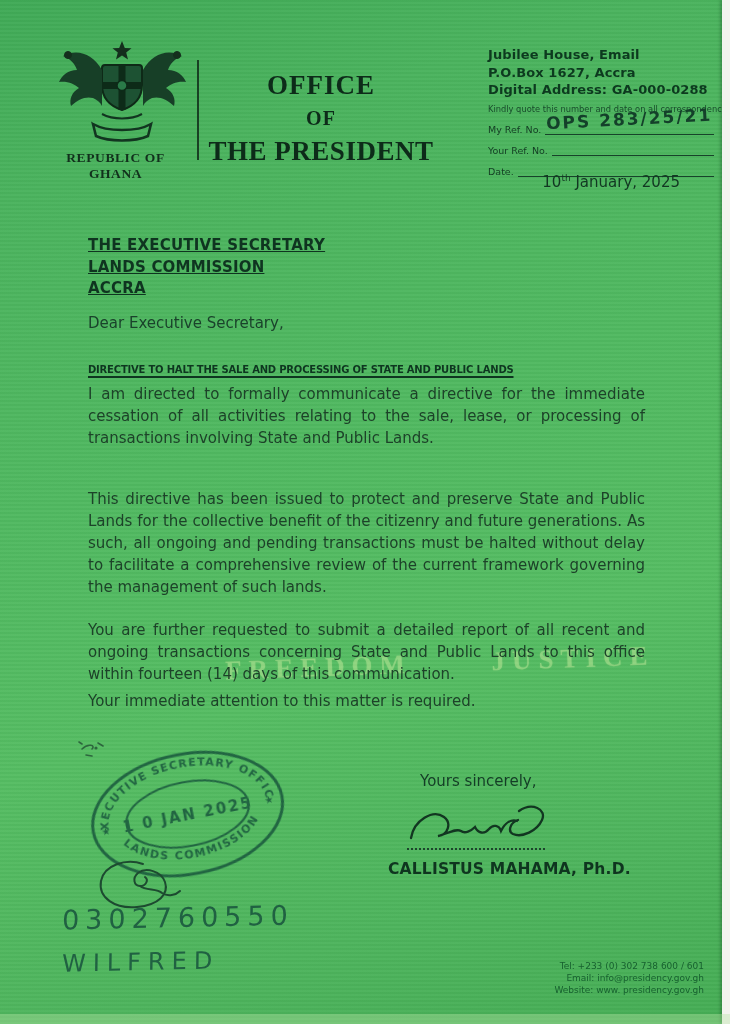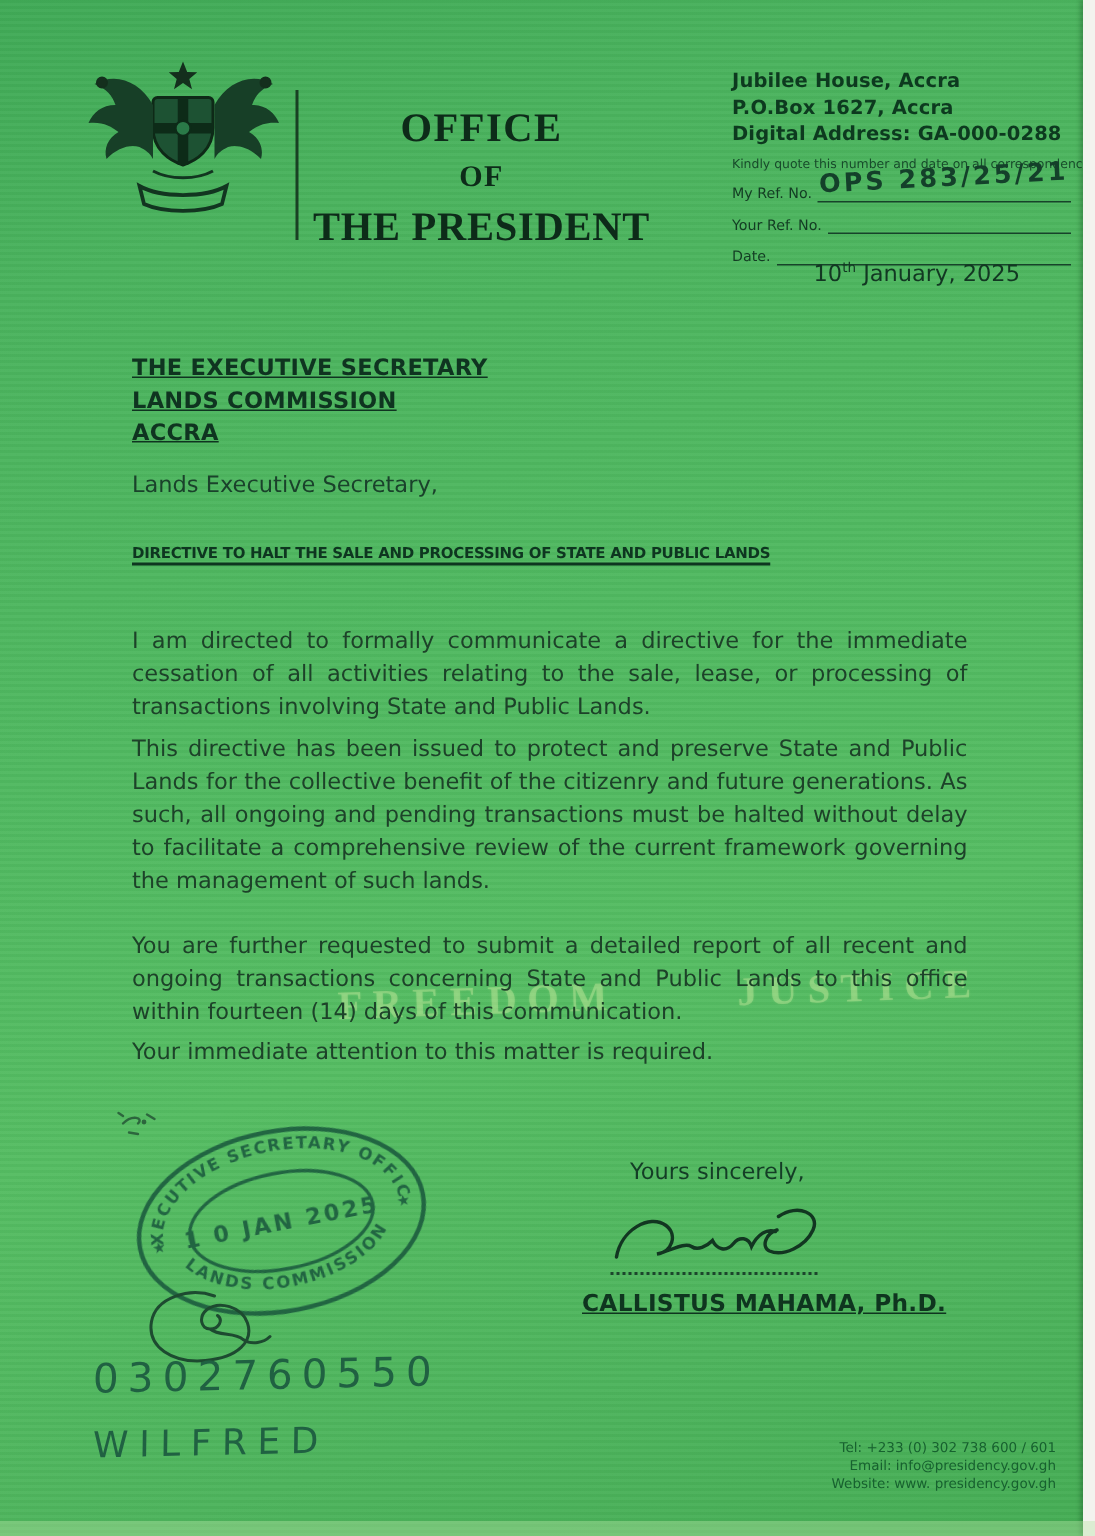"Jubilee House, Accra" div.bold-line { text: Accra -> Email }
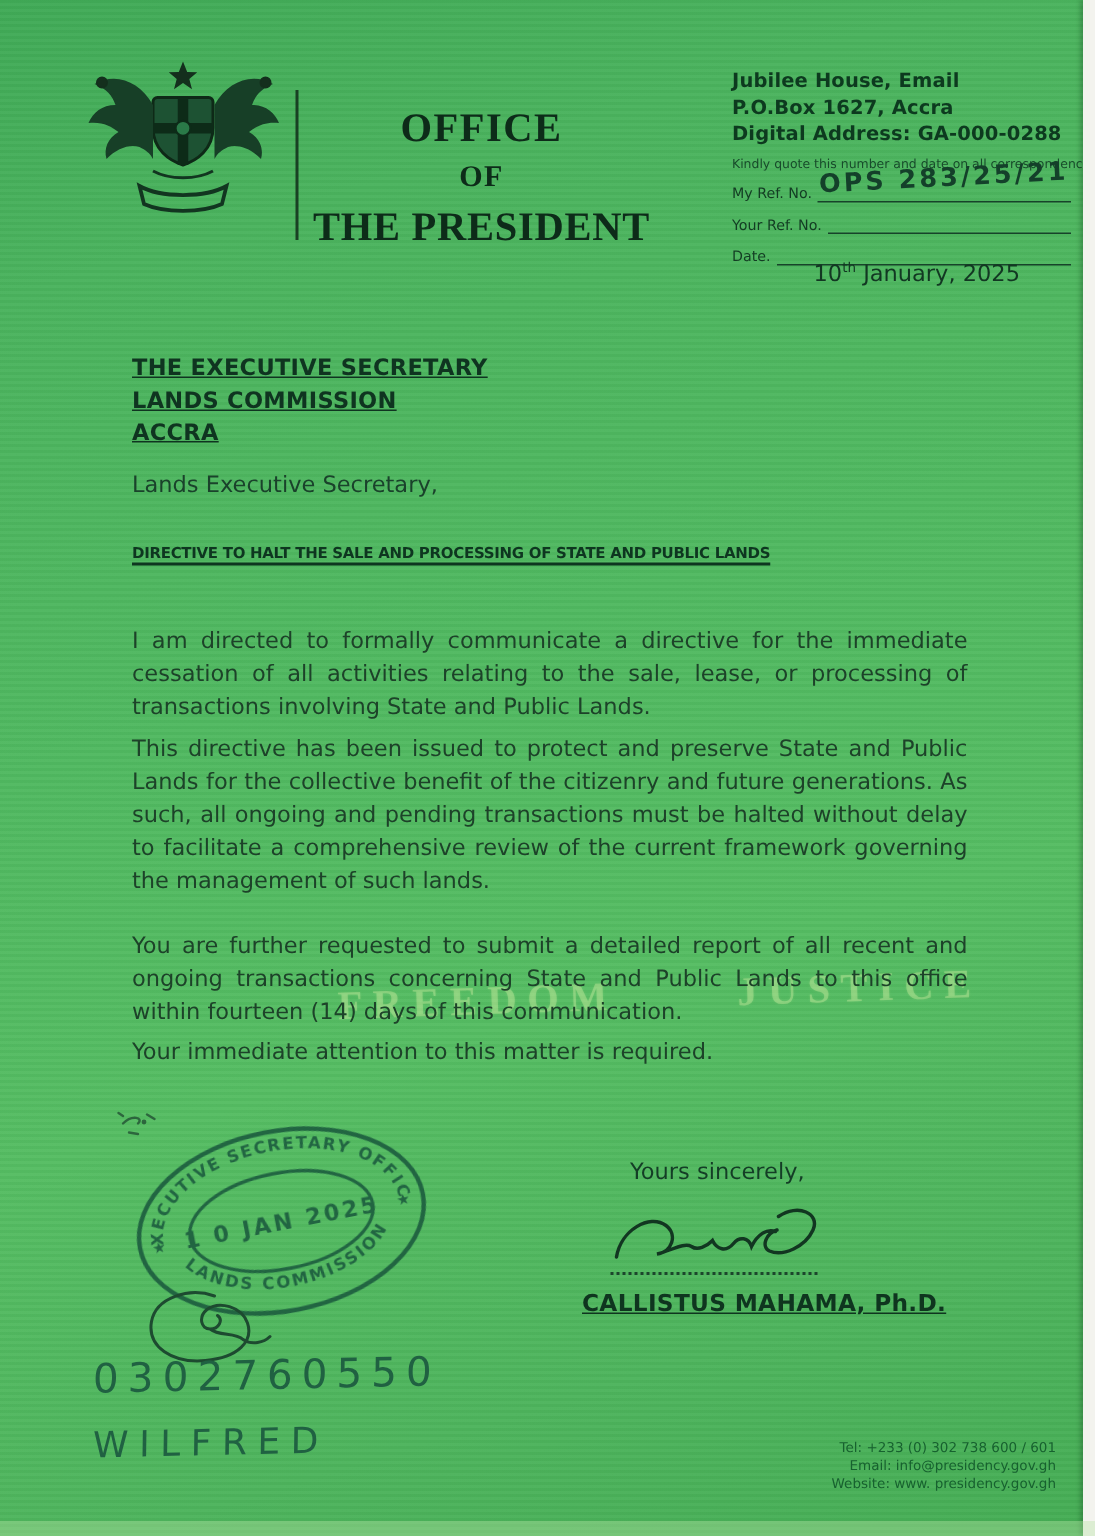"REPUBLIC OF GHANA" div.abs { html: none -> <div>REPUBLIC OF GHANA</div> }
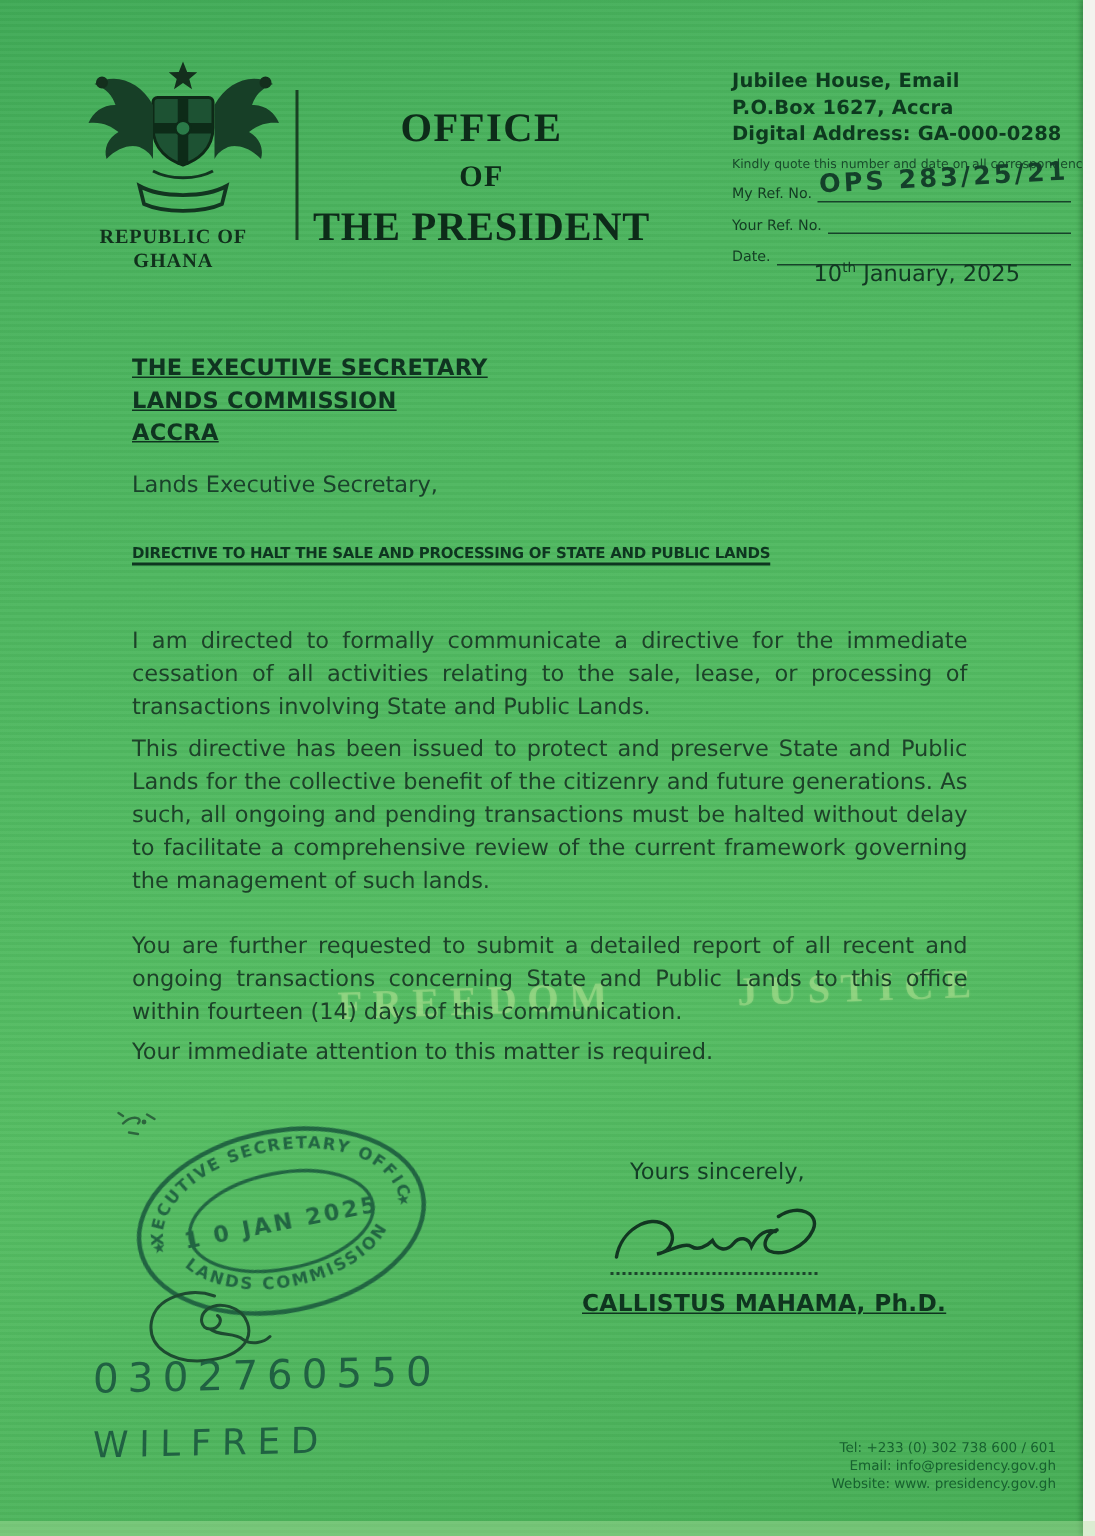"Lands Executive Secretary," div.abs { text: Lands -> Dear }
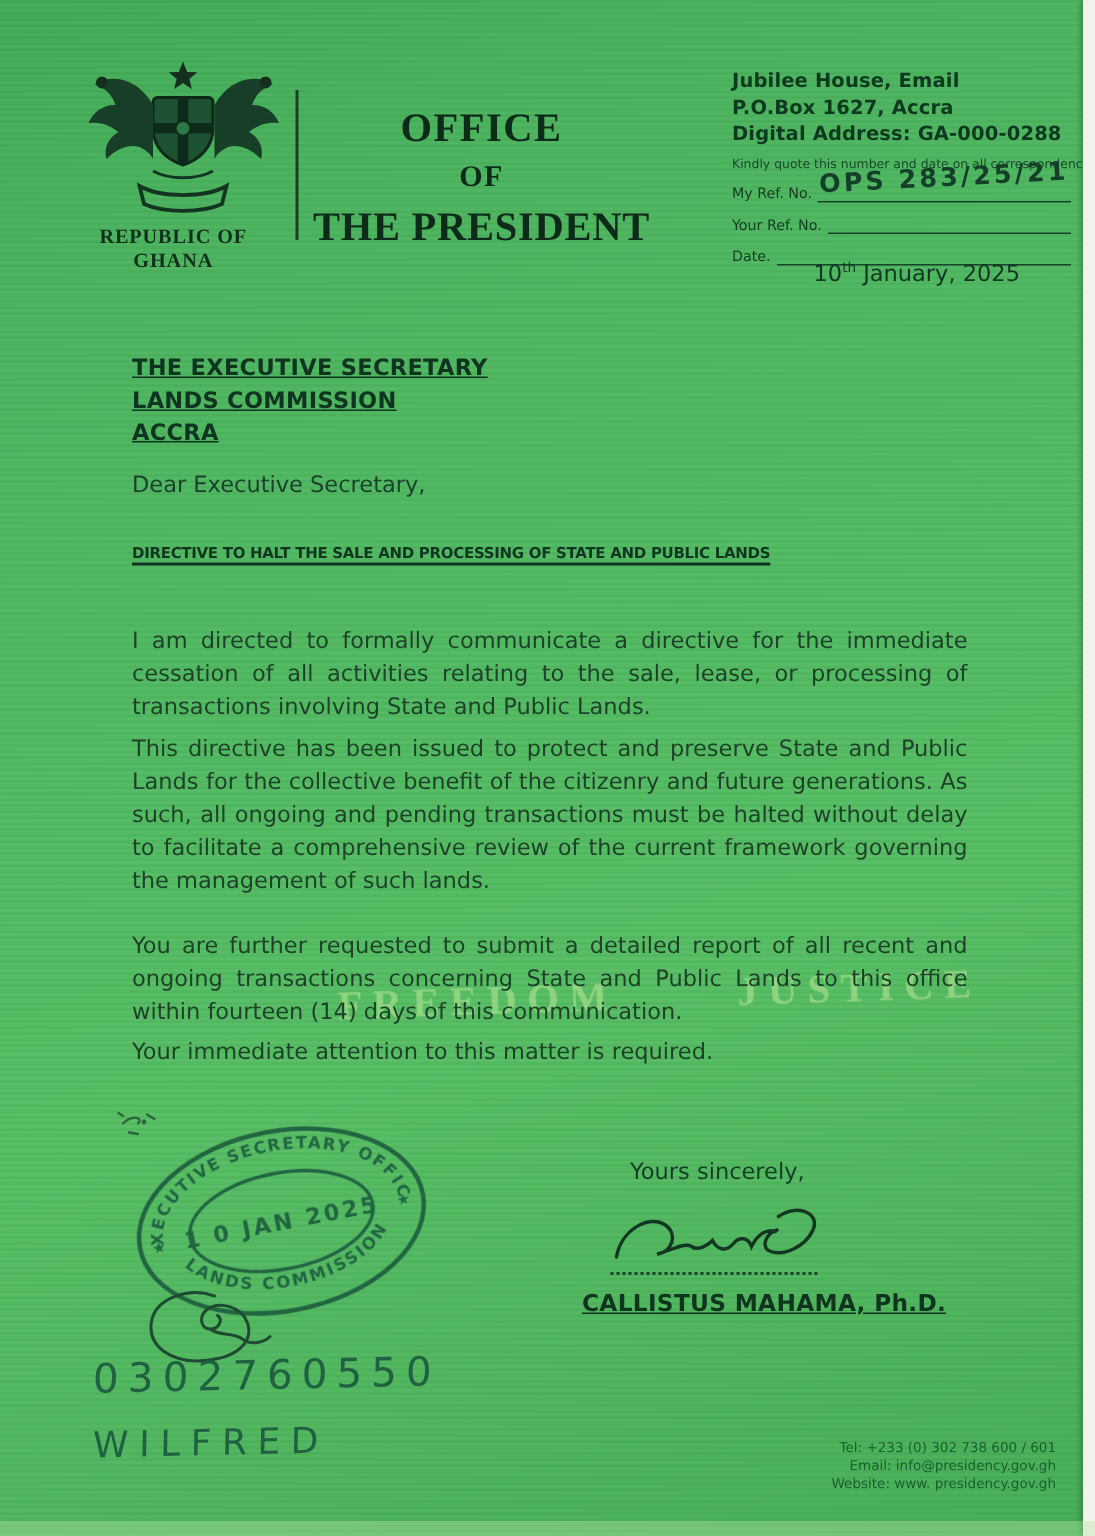"I am directed to formally" div.abs { top: 416px -> 383px }
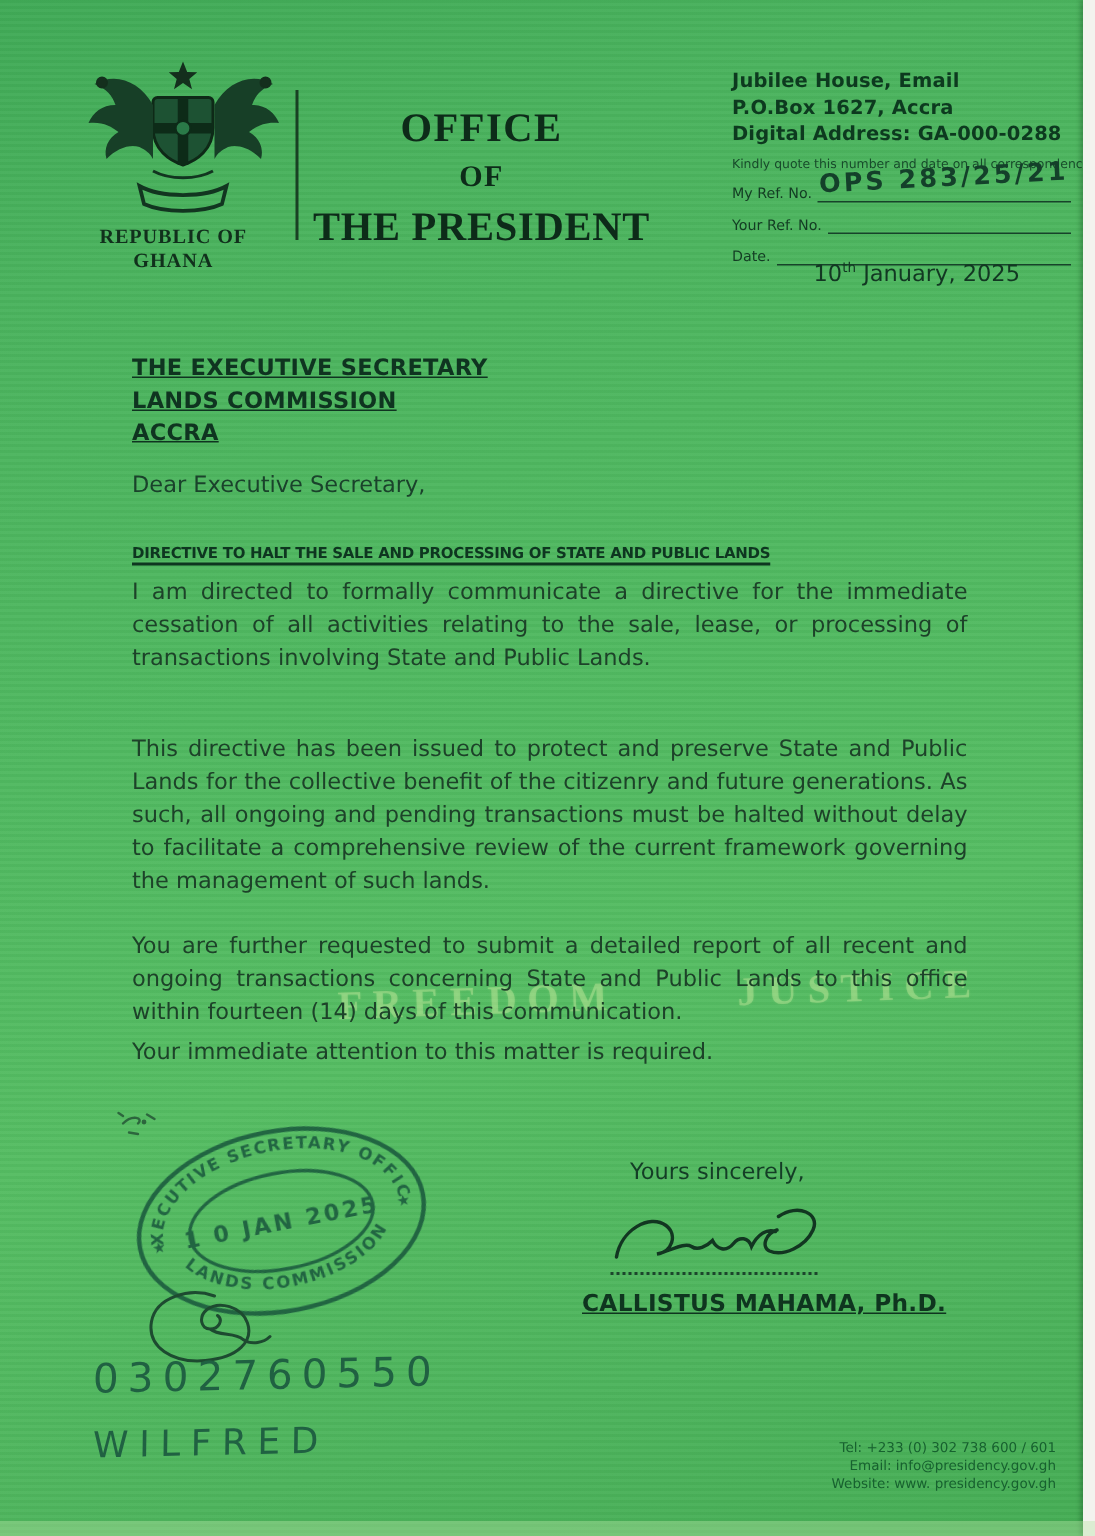"CALLISTUS MAHAMA, Ph.D." .sig-name { text-decoration: underline -> none }
